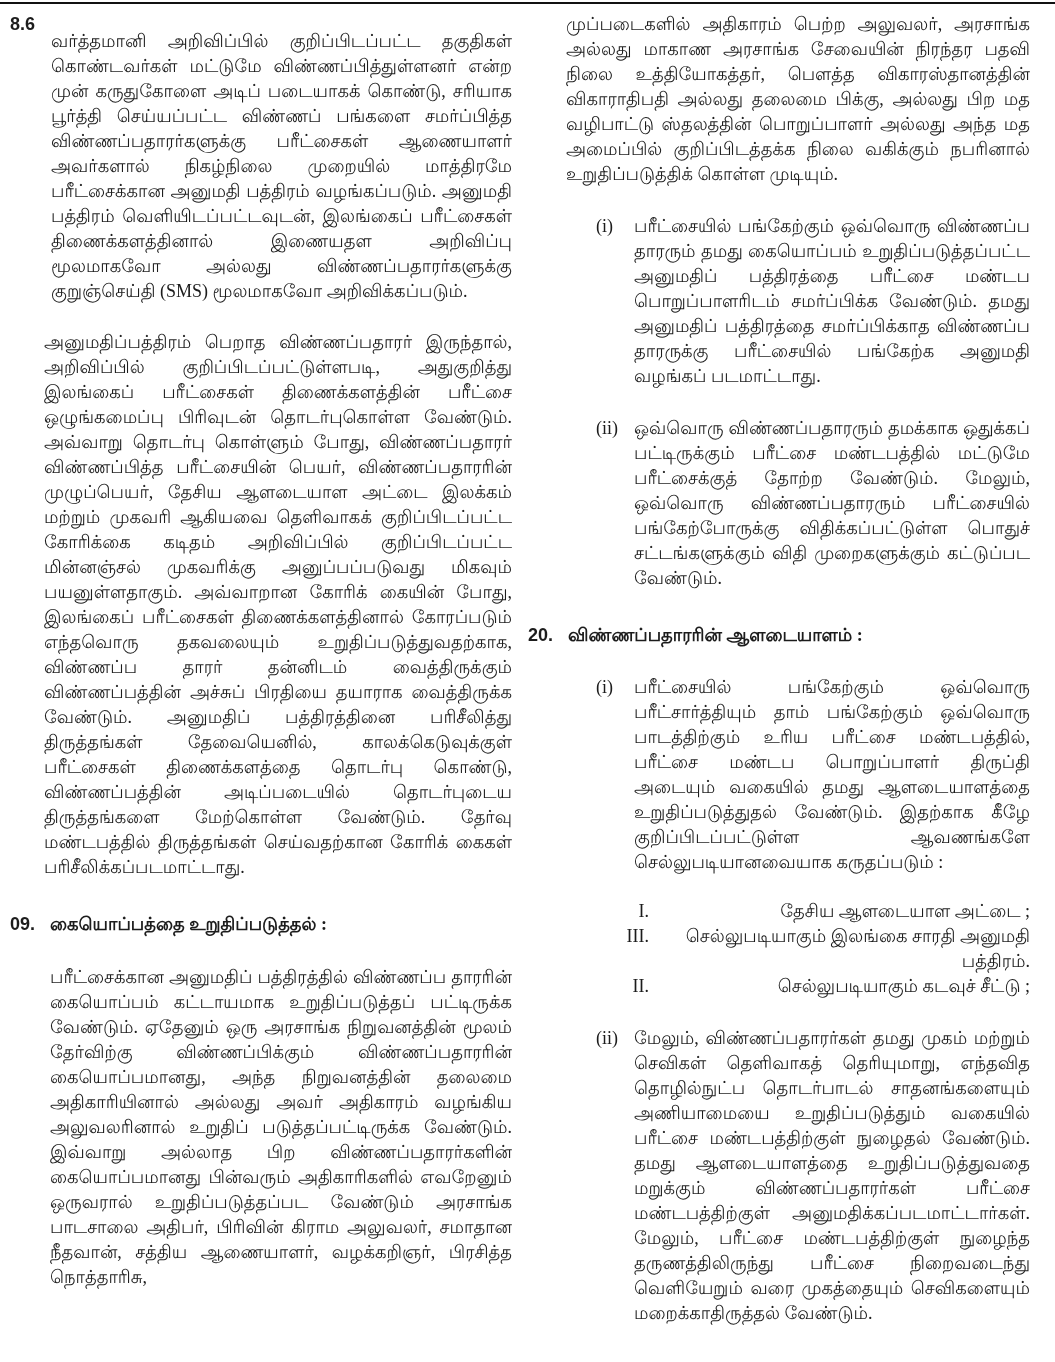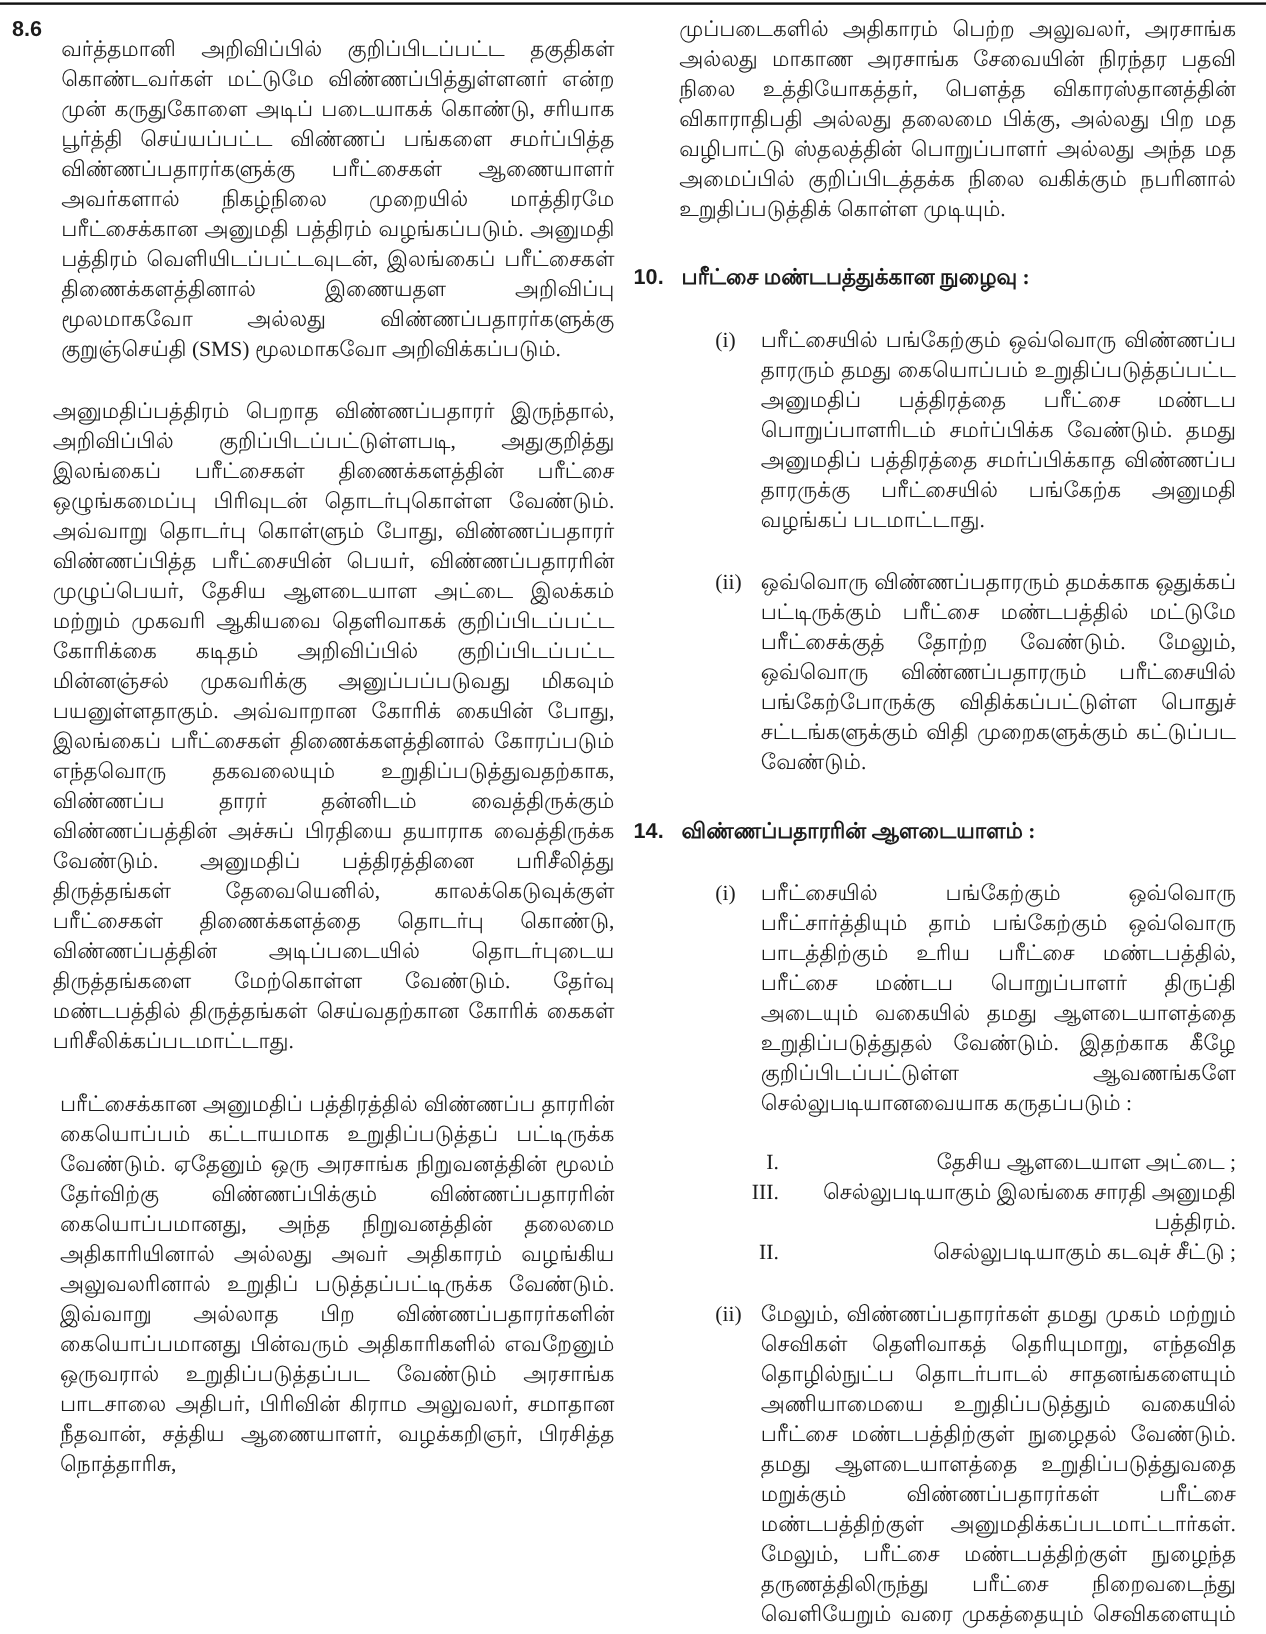"10." div.section-heading { html: <div> <div>10.</div> <div>பரீட்சை மண்டபத்துக்கான நுழைவு :</div> </div> -> none }
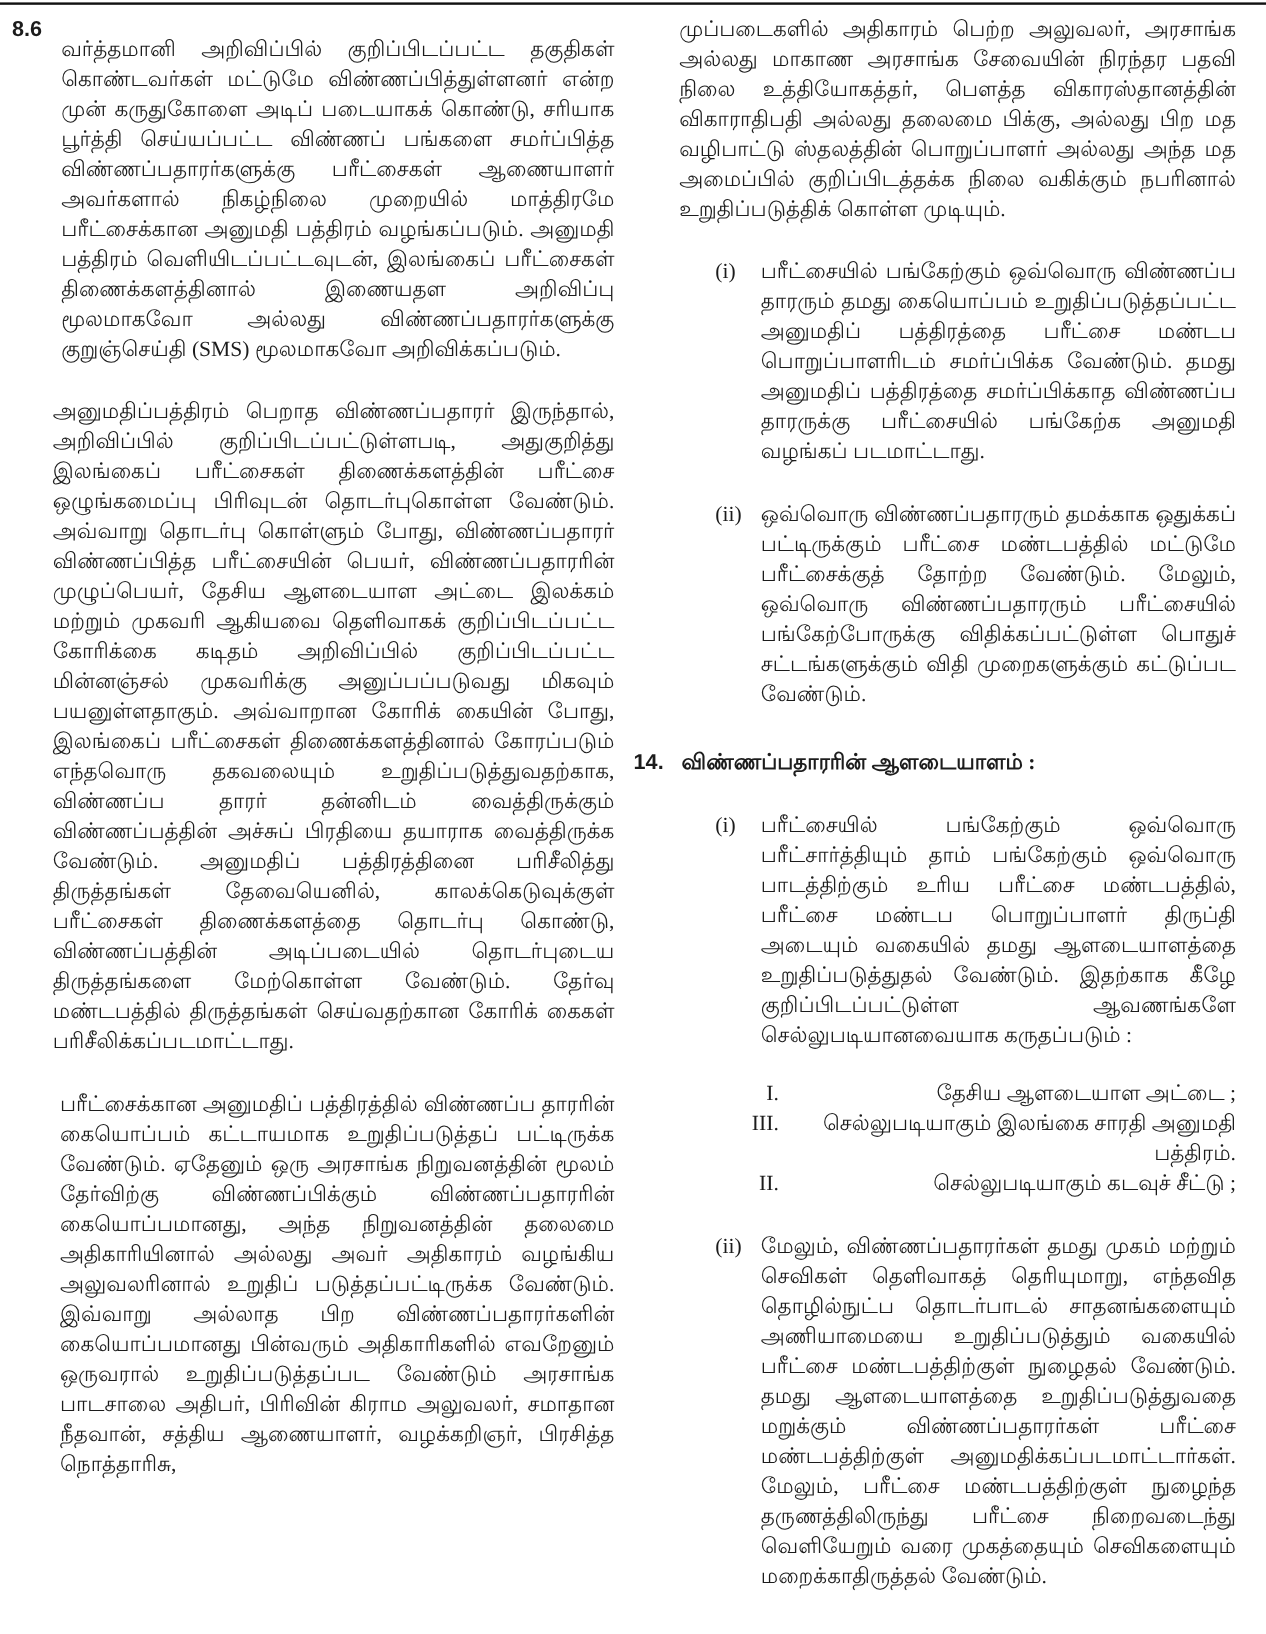"14." div.section-num { text: 14 -> 20 }
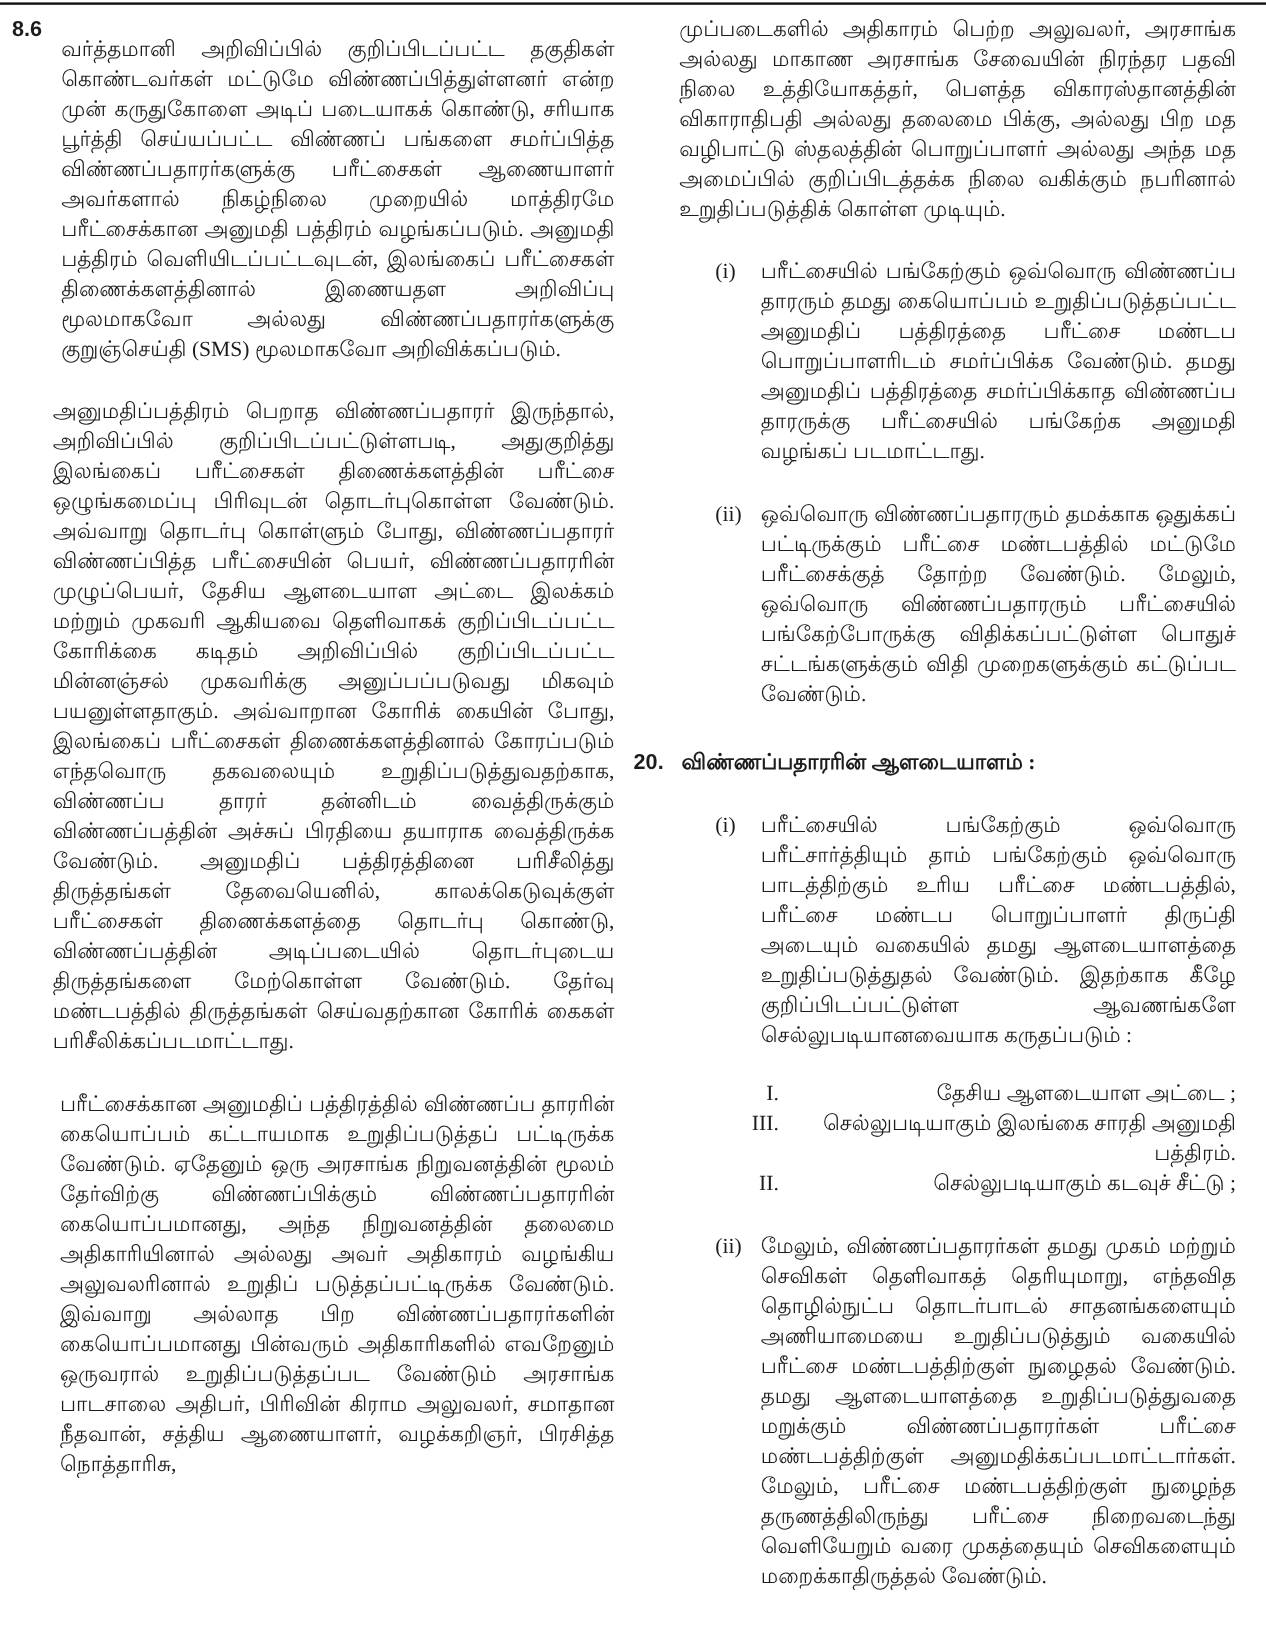"09." div.section-heading { html: none -> <div> <div>09.</div> <div>கையொப்பத்தை உறுதிப்படுத்தல் :</div> </div> }
